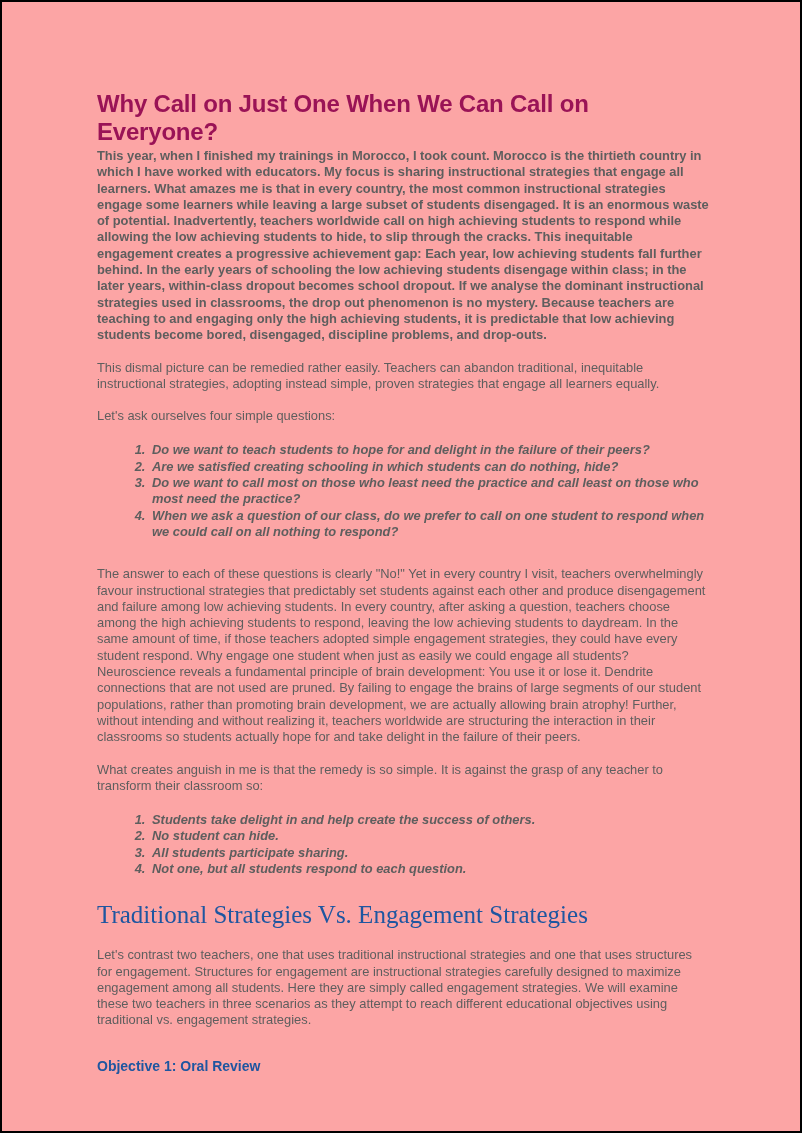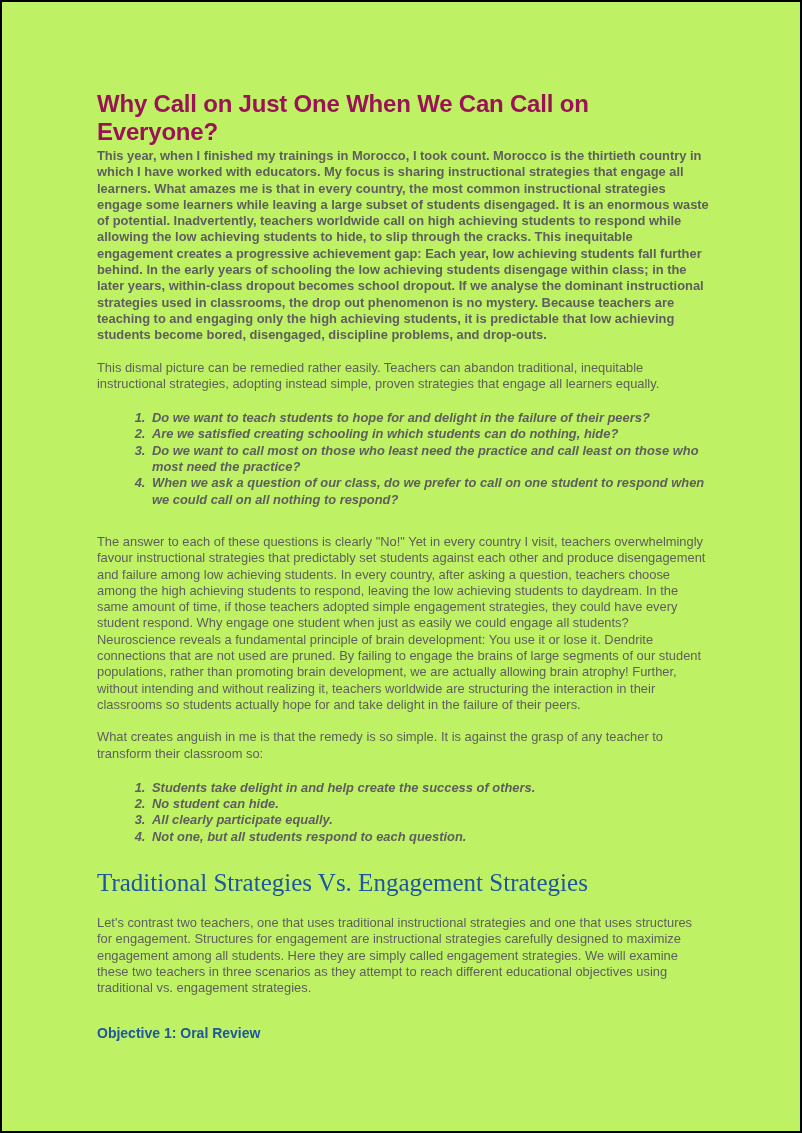"Why Call on Just One" .page { background: #bef264 -> #fca5a5 }
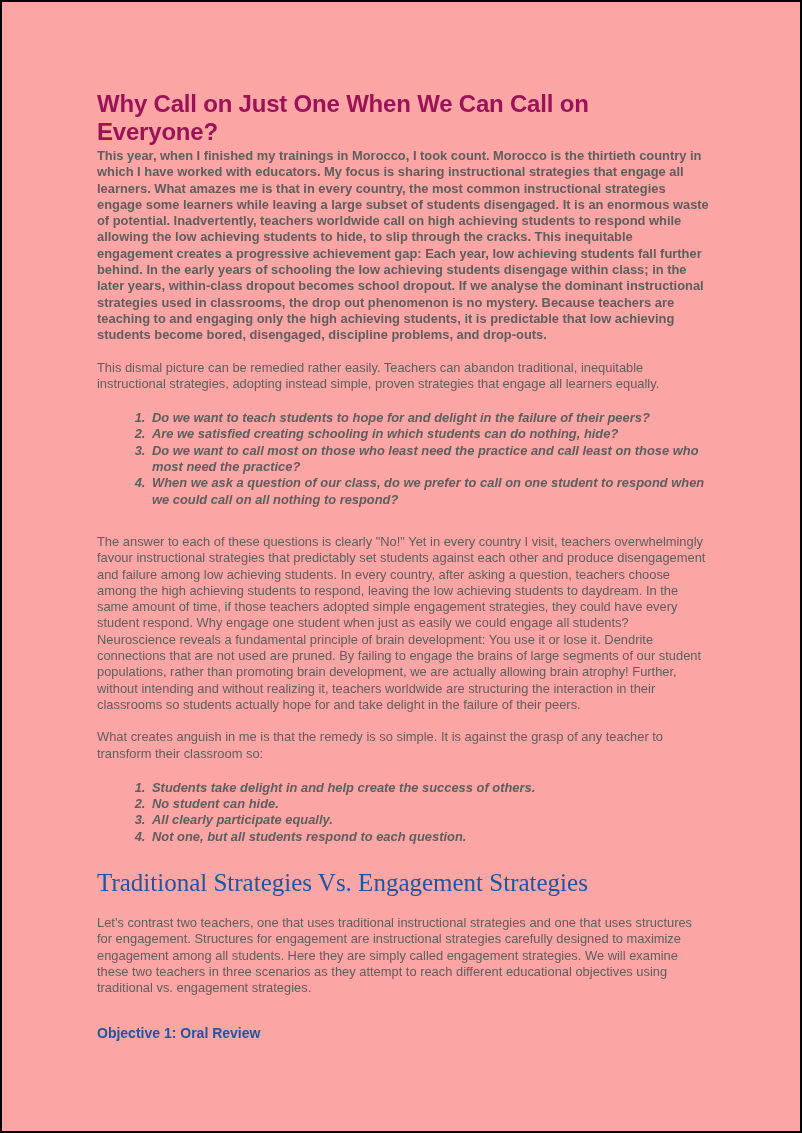"Let's ask ourselves four simple" p.body { html: none -> <p>Let's ask ourselves four simple questions:</p> }
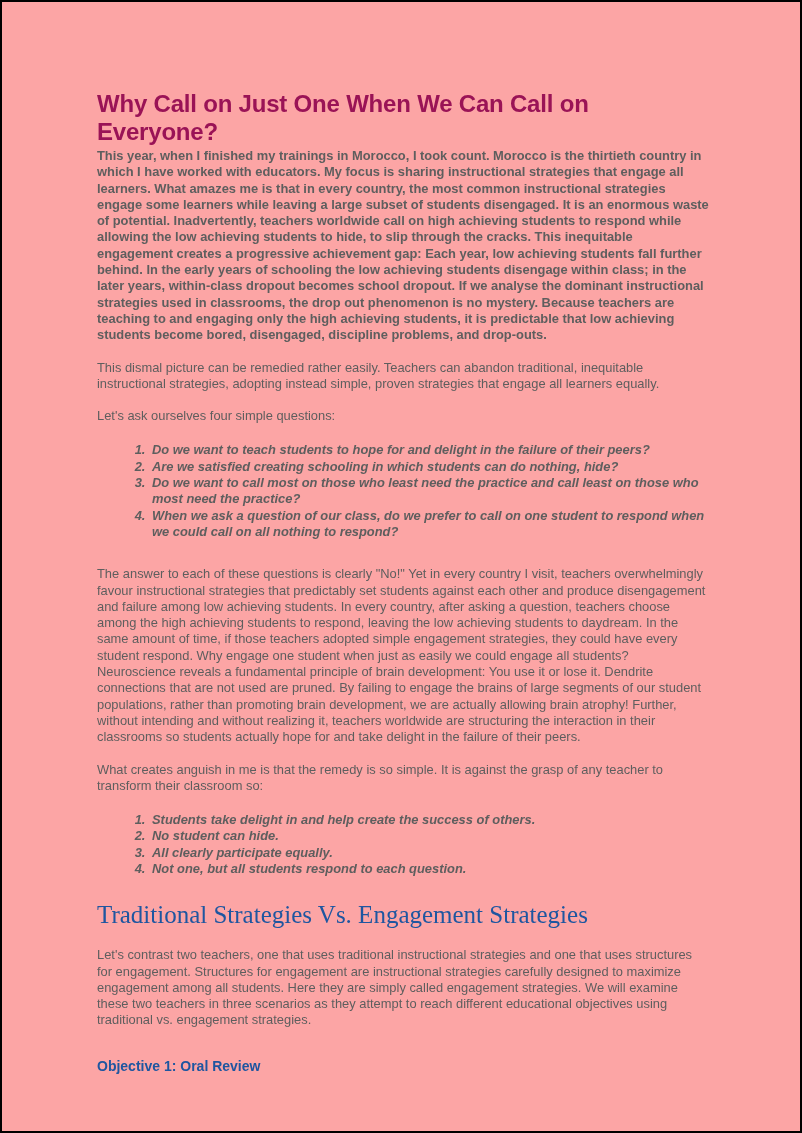"All clearly participate equally." li { text: clearly participate equally -> students participate sharing }
